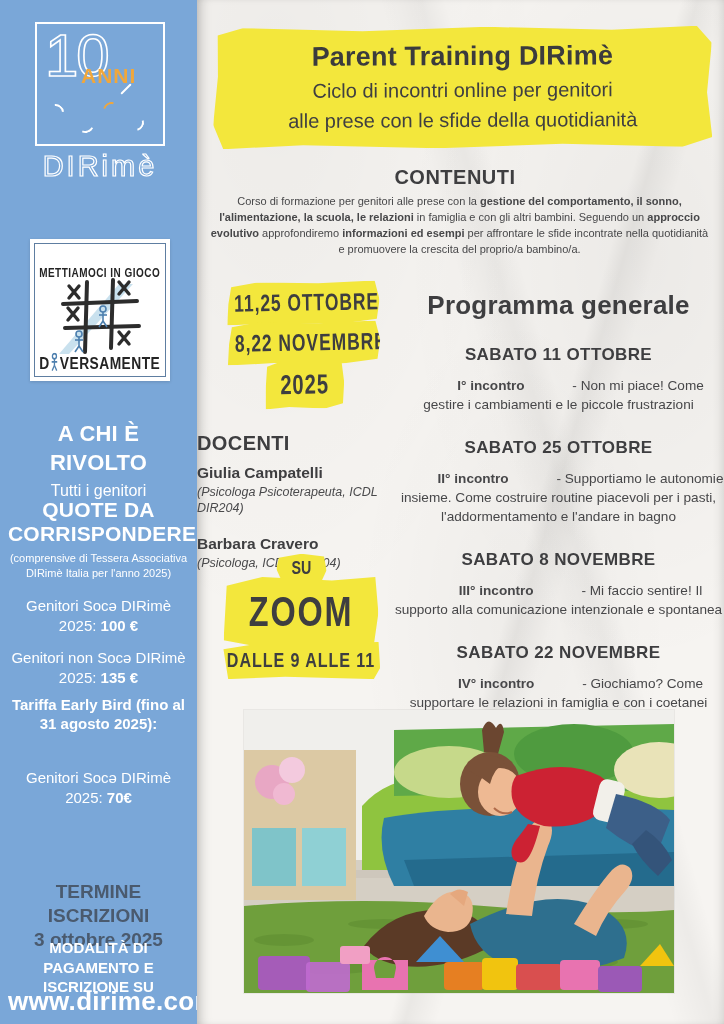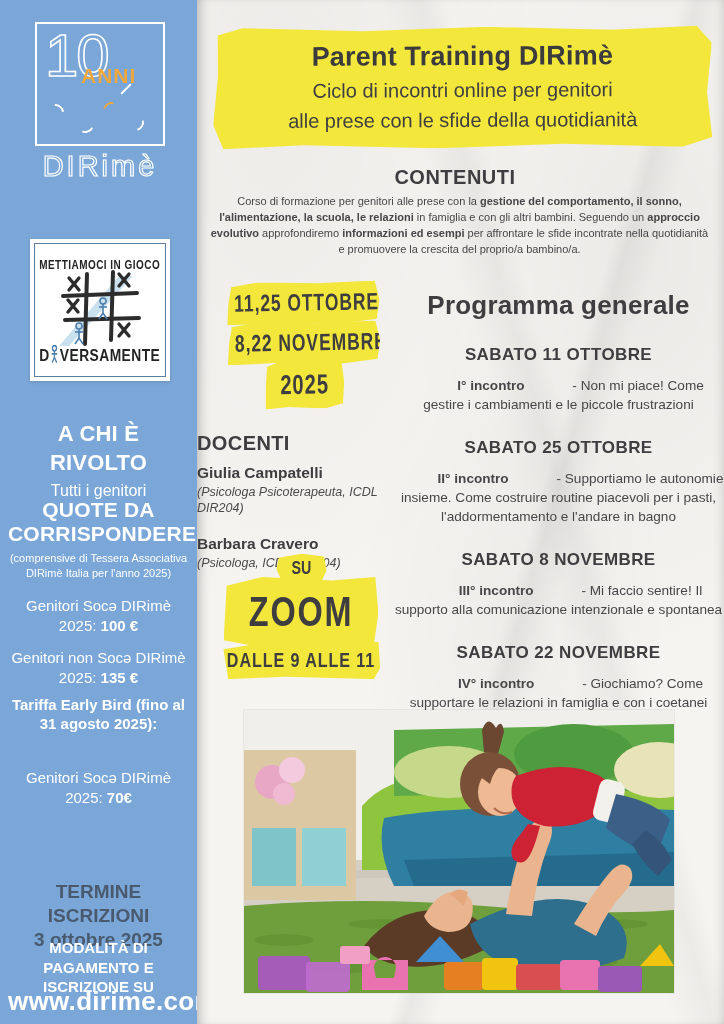"METTIAMOCI IN GIOCO" .badge-inner { justify-content: center -> flex-end }
